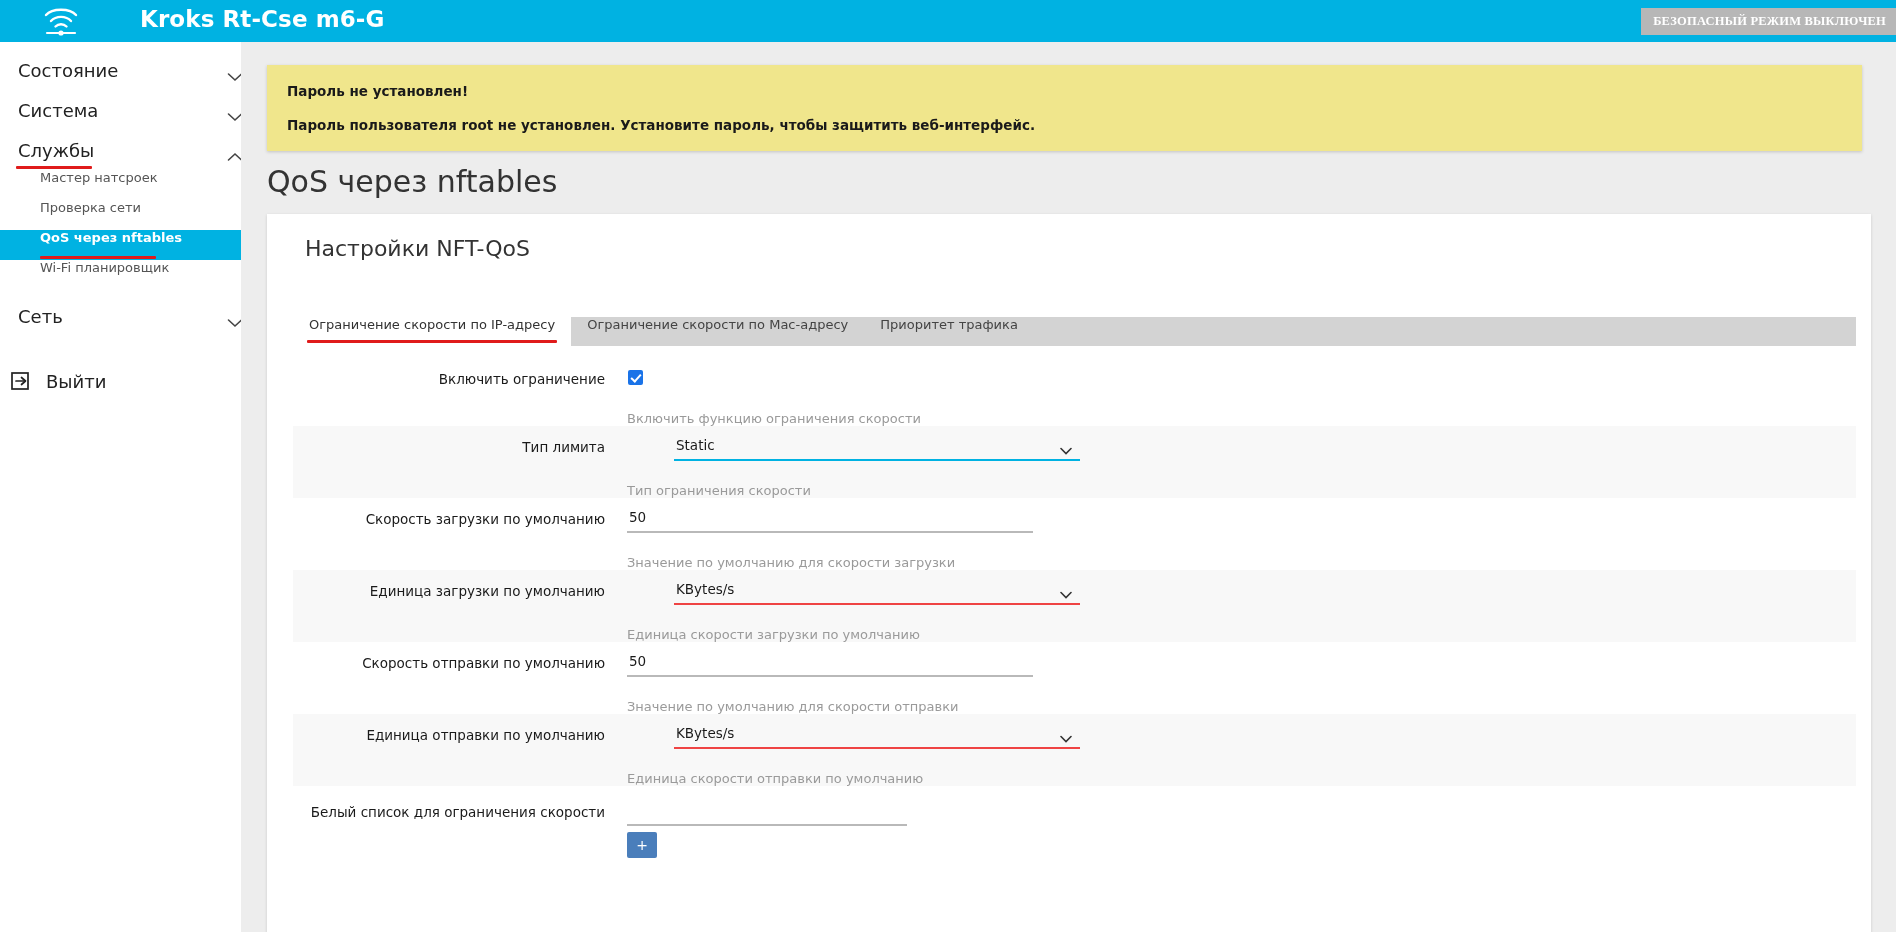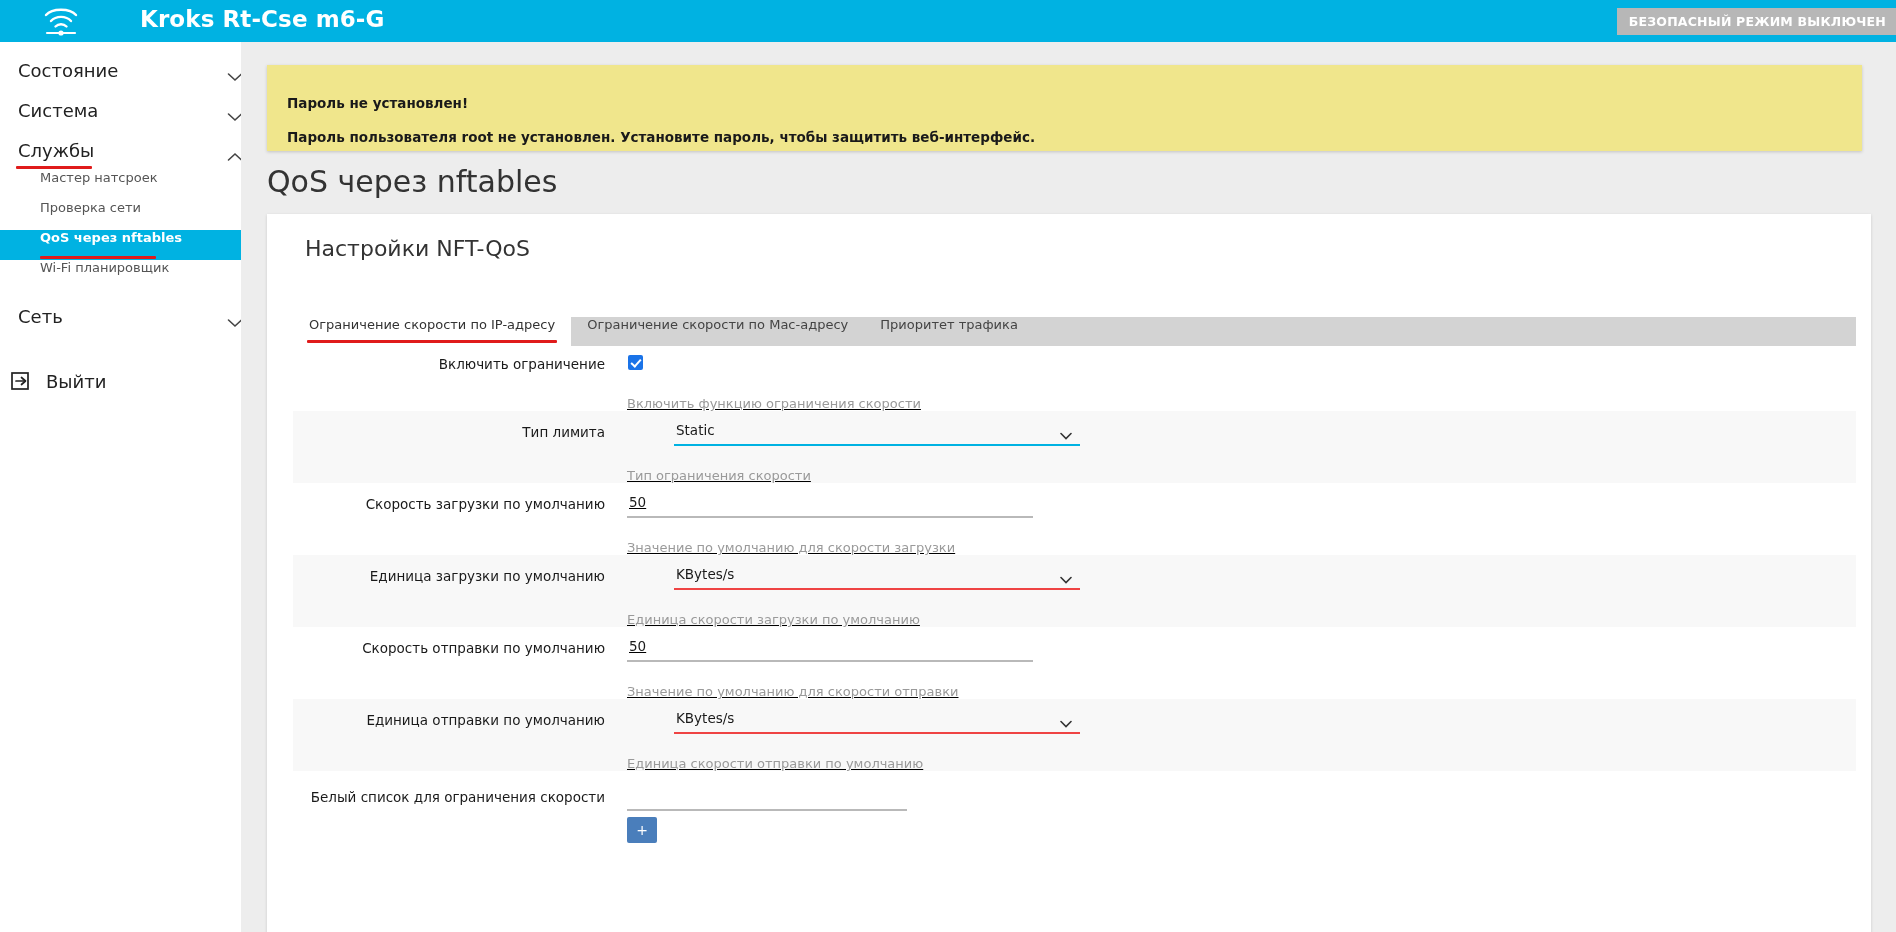"БЕЗОПАСНЫЙ РЕЖИМ ВЫКЛЮЧЕН" .safe-badge { font-family: none -> Liberation Serif, serif }
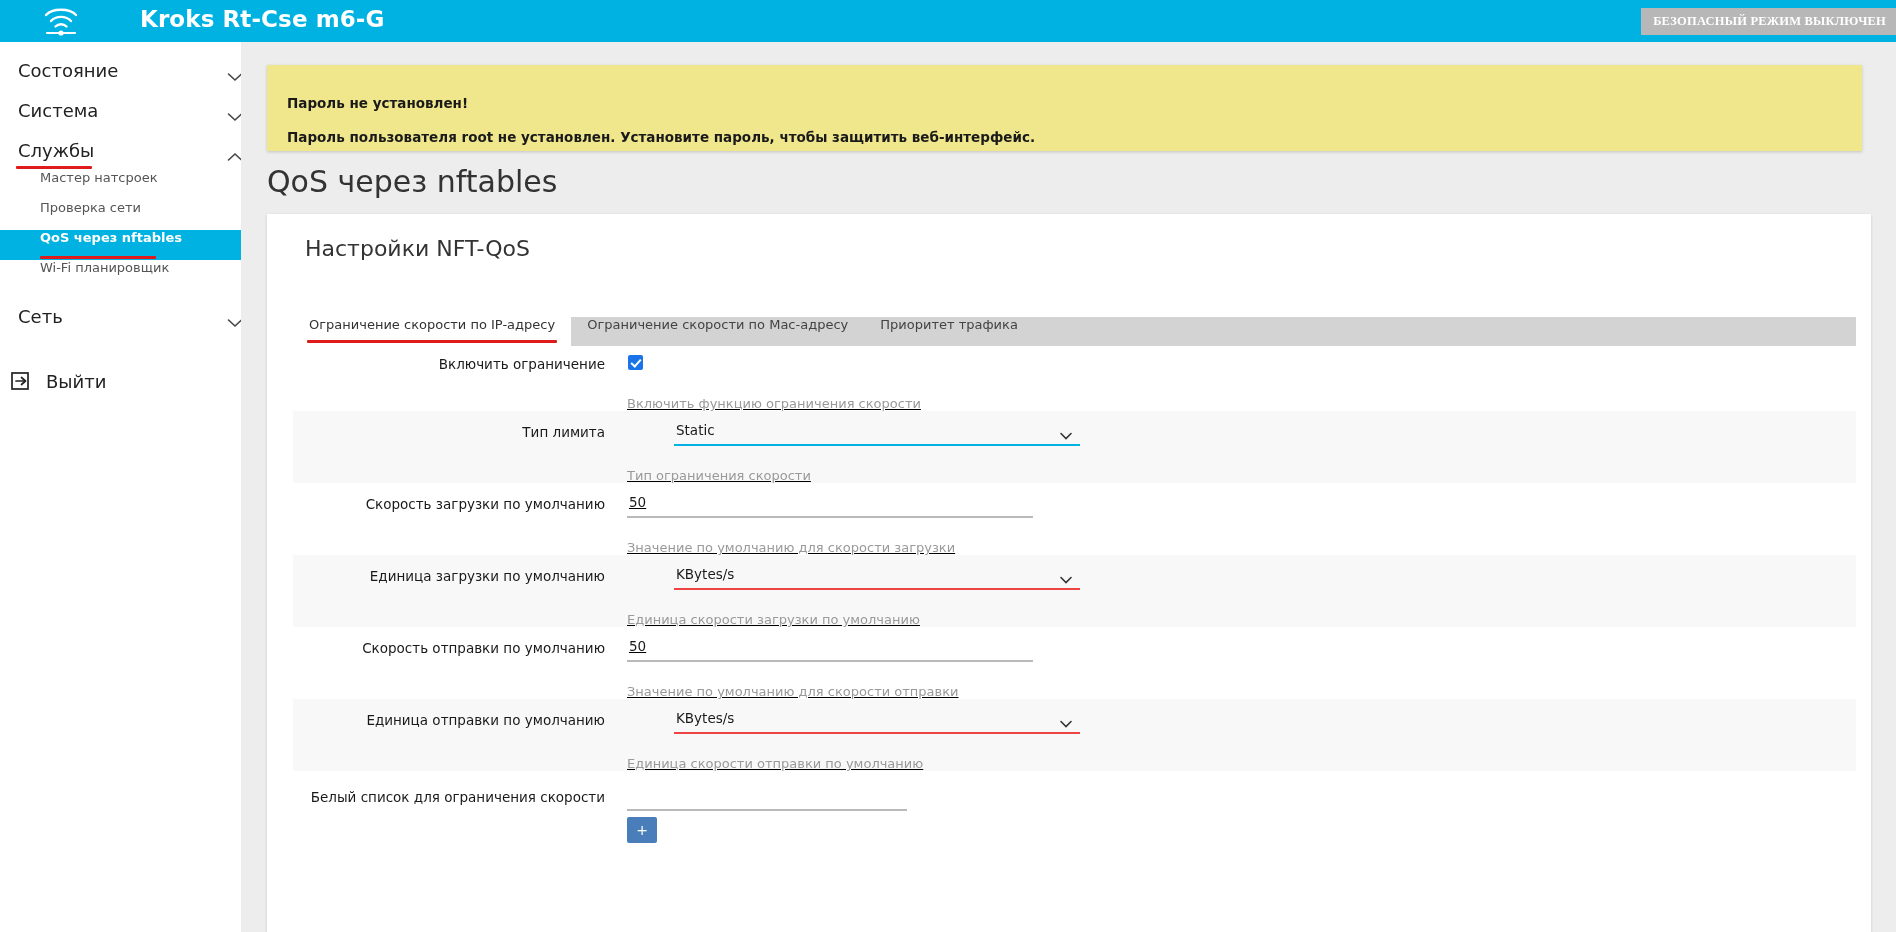"Пароль не установлен!" .warn-title { margin-top: 12px -> none }
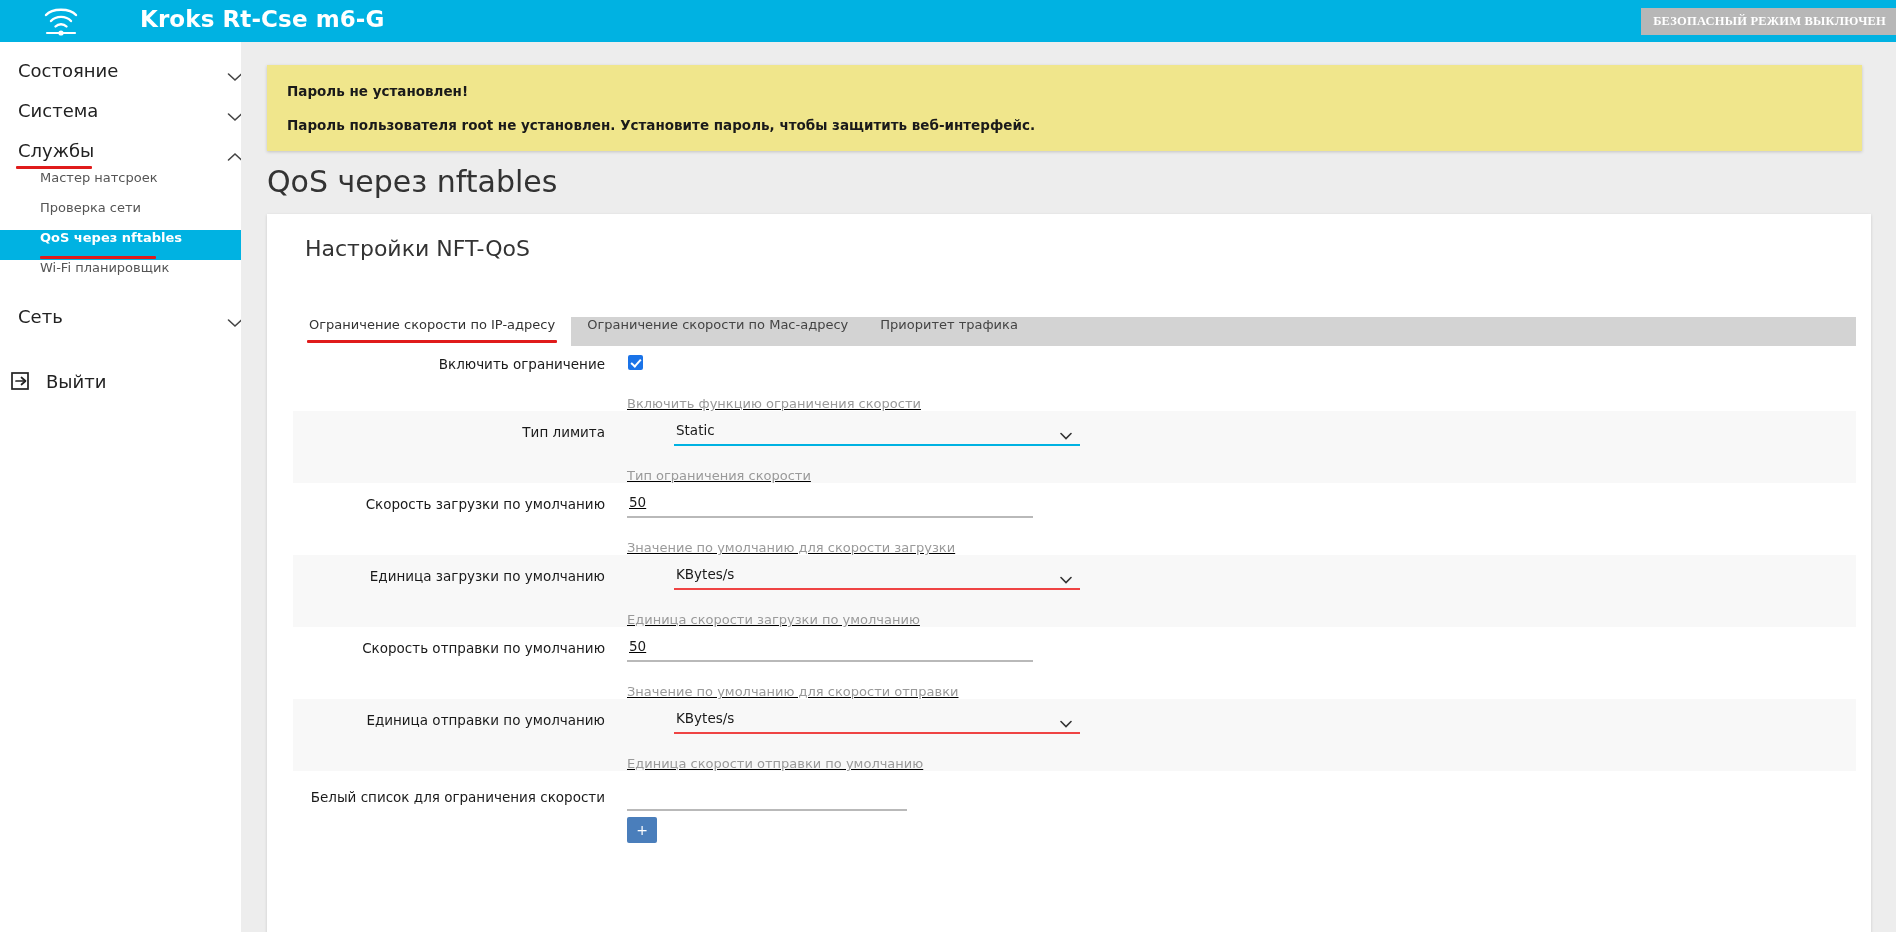"Включить ограничение" .form { top: 129px -> 144px }
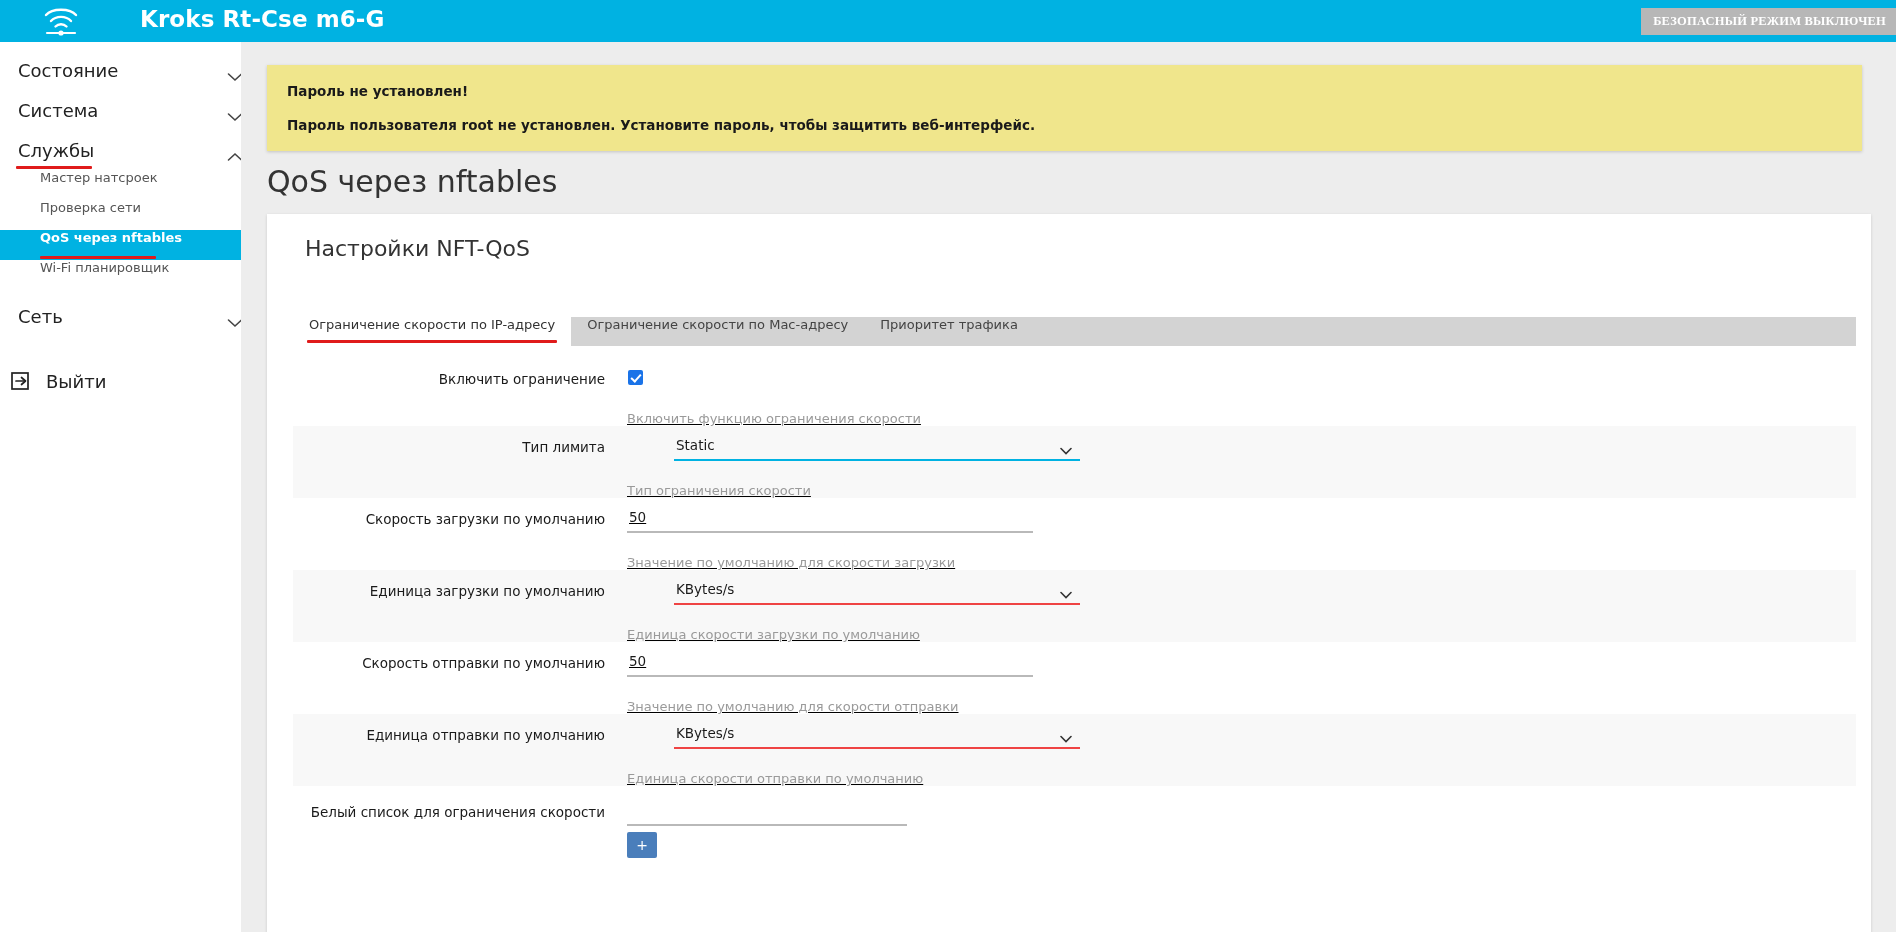"Включить функцию ограничения скорости" .ctl { text-decoration: underline -> none }
